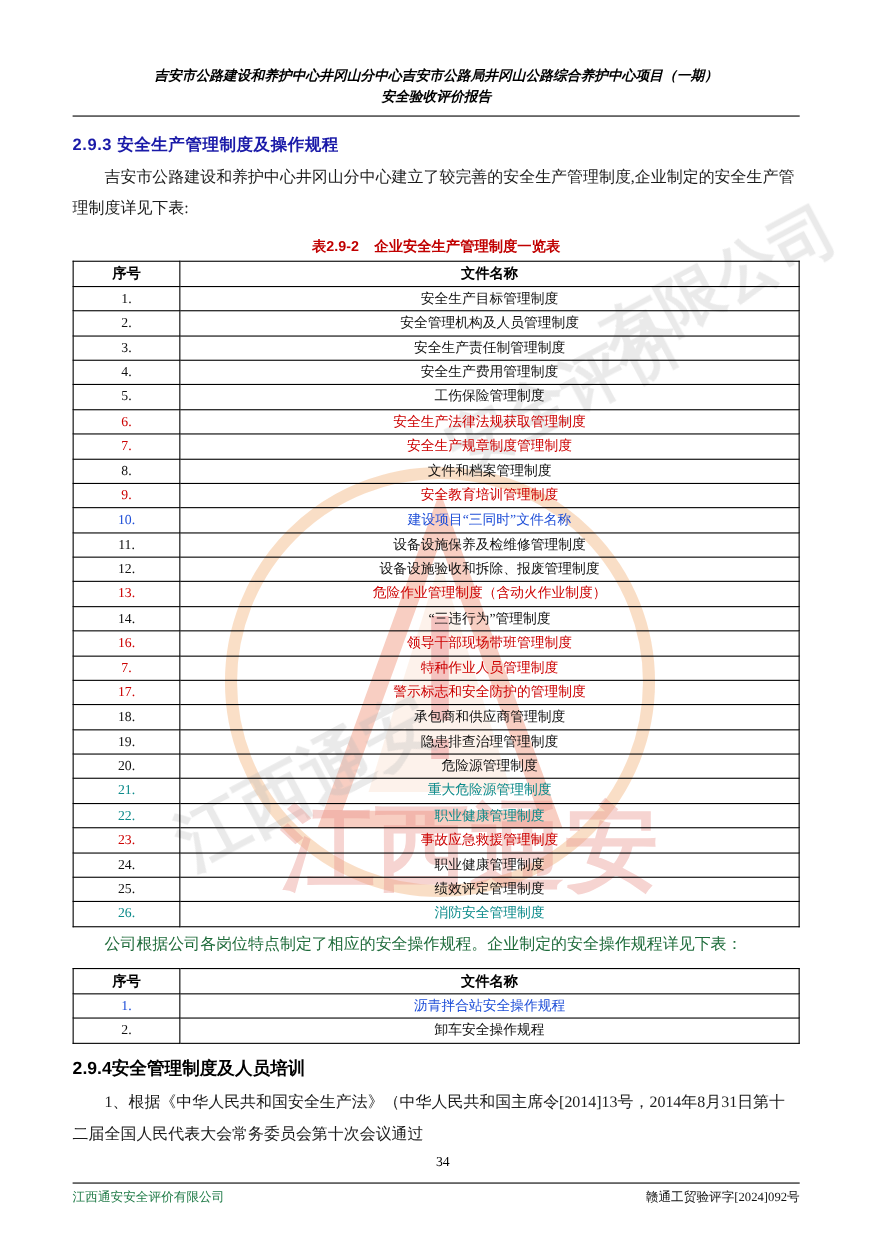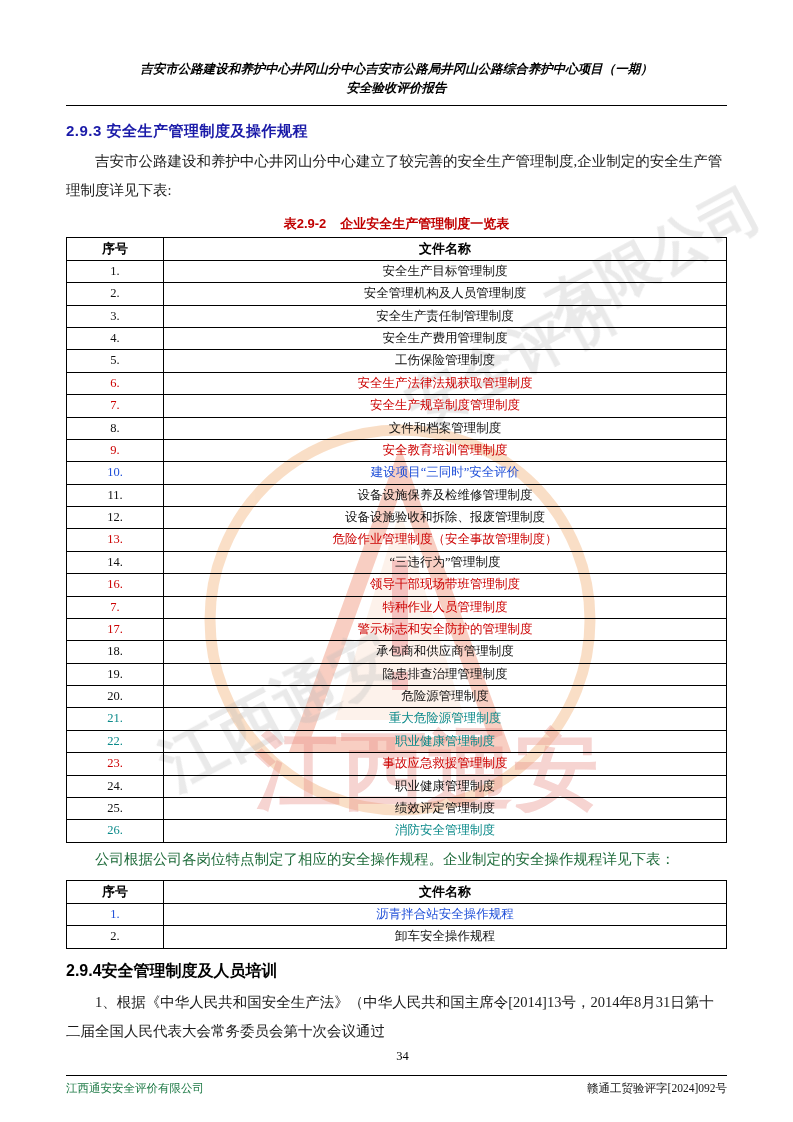"建设项目“三同时”安全评价" td.c-blue { text: 安全评价 -> 文件名称 }
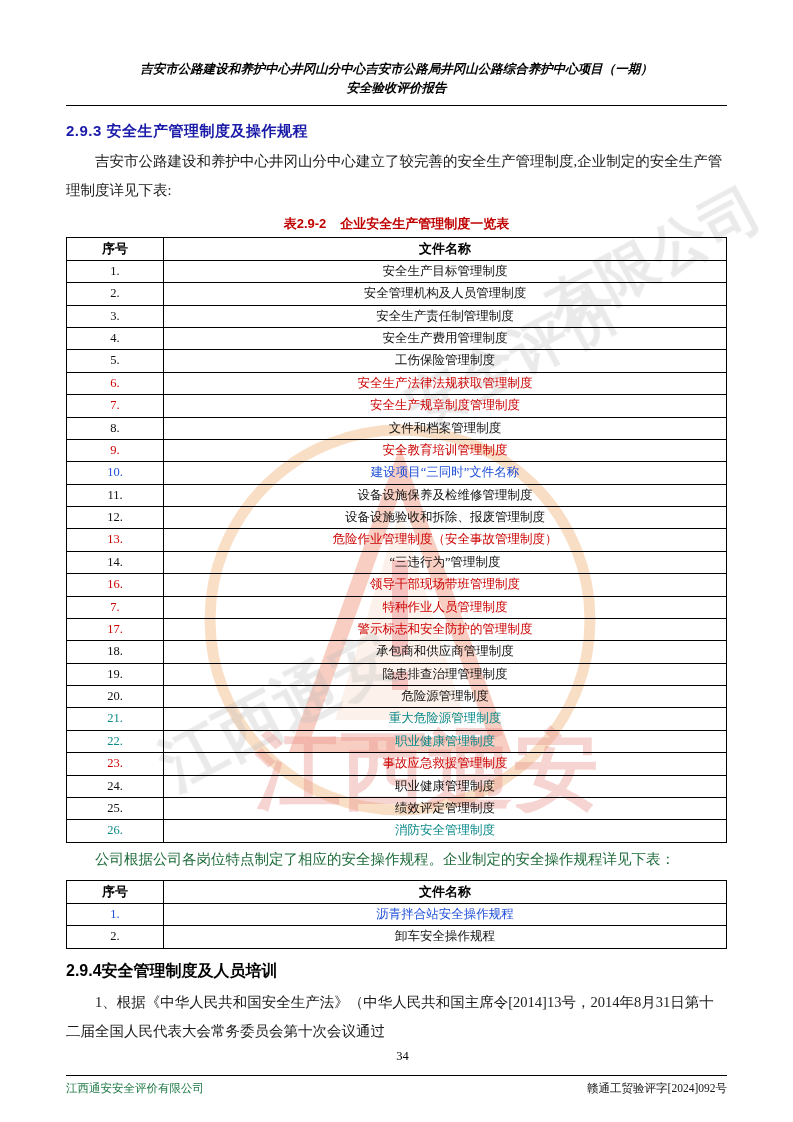"危险作业管理制度（安全事故管理制度）" td.c-red { text: 安全事故管理 -> 含动火作业 }
